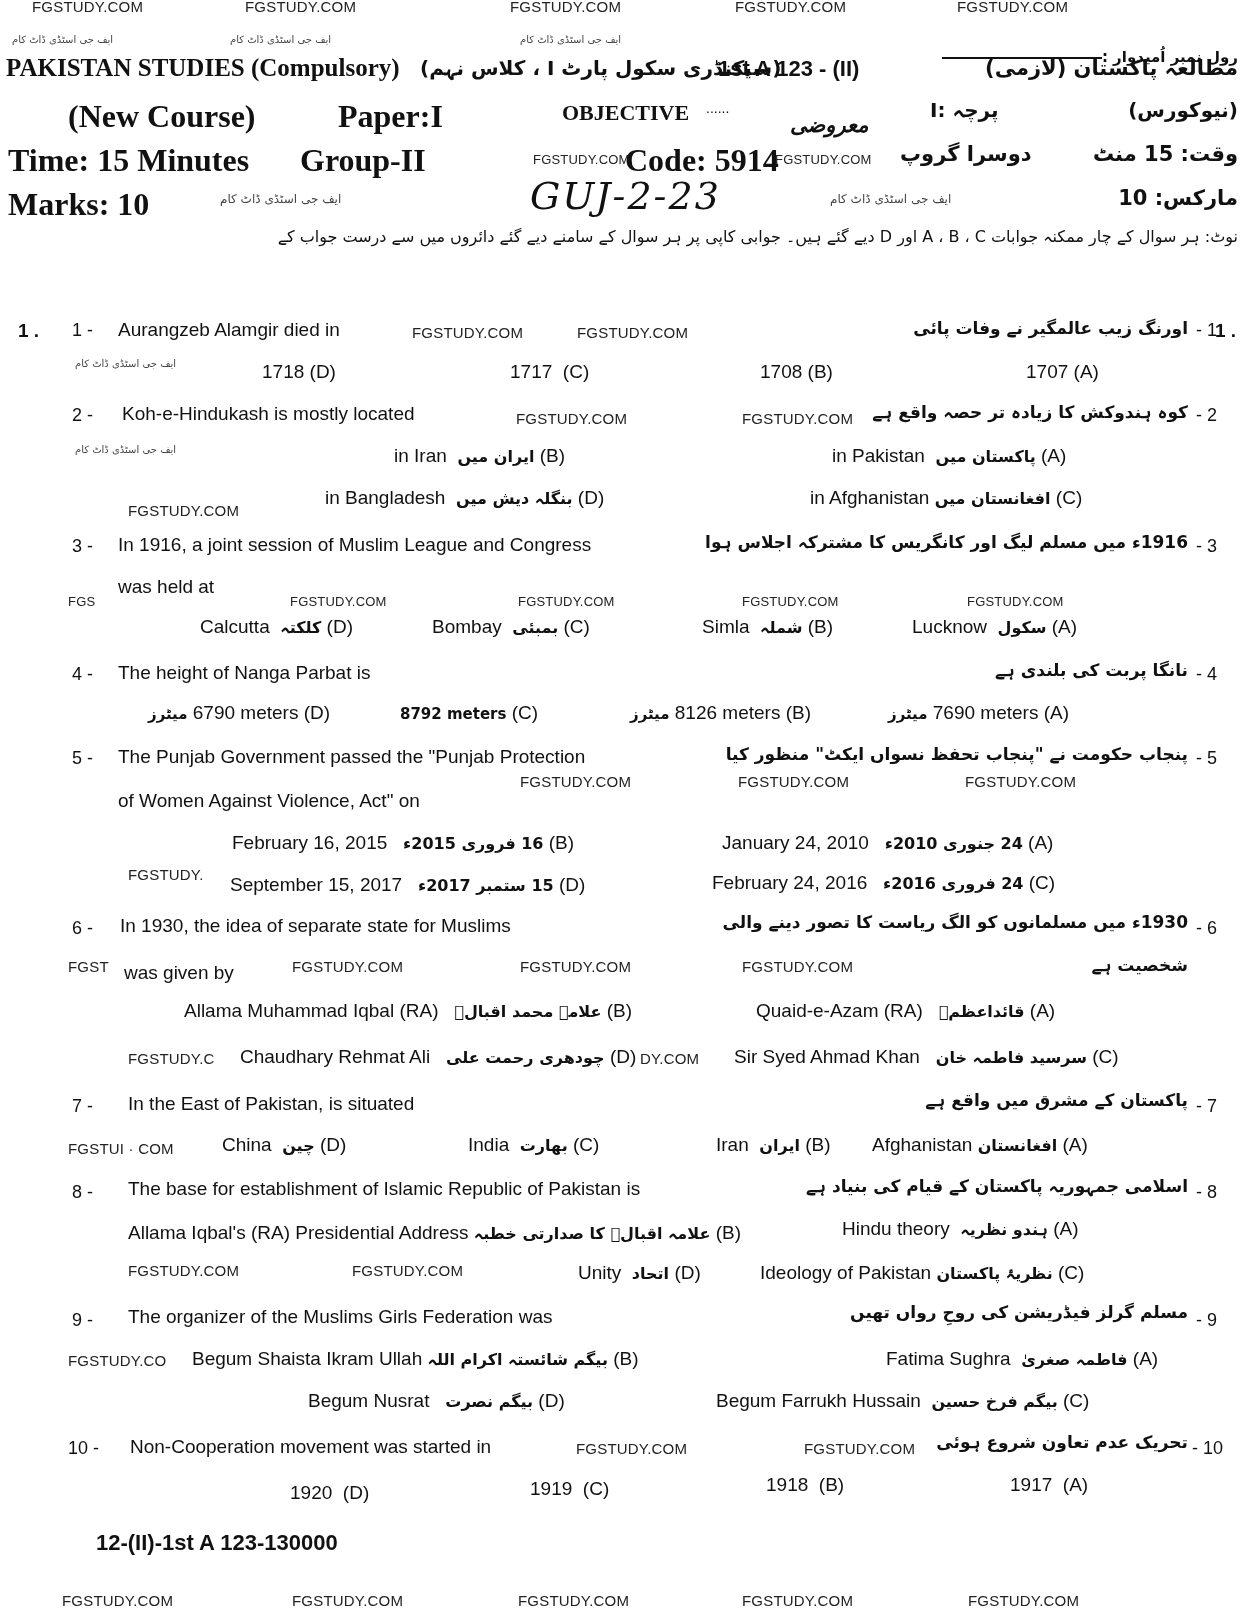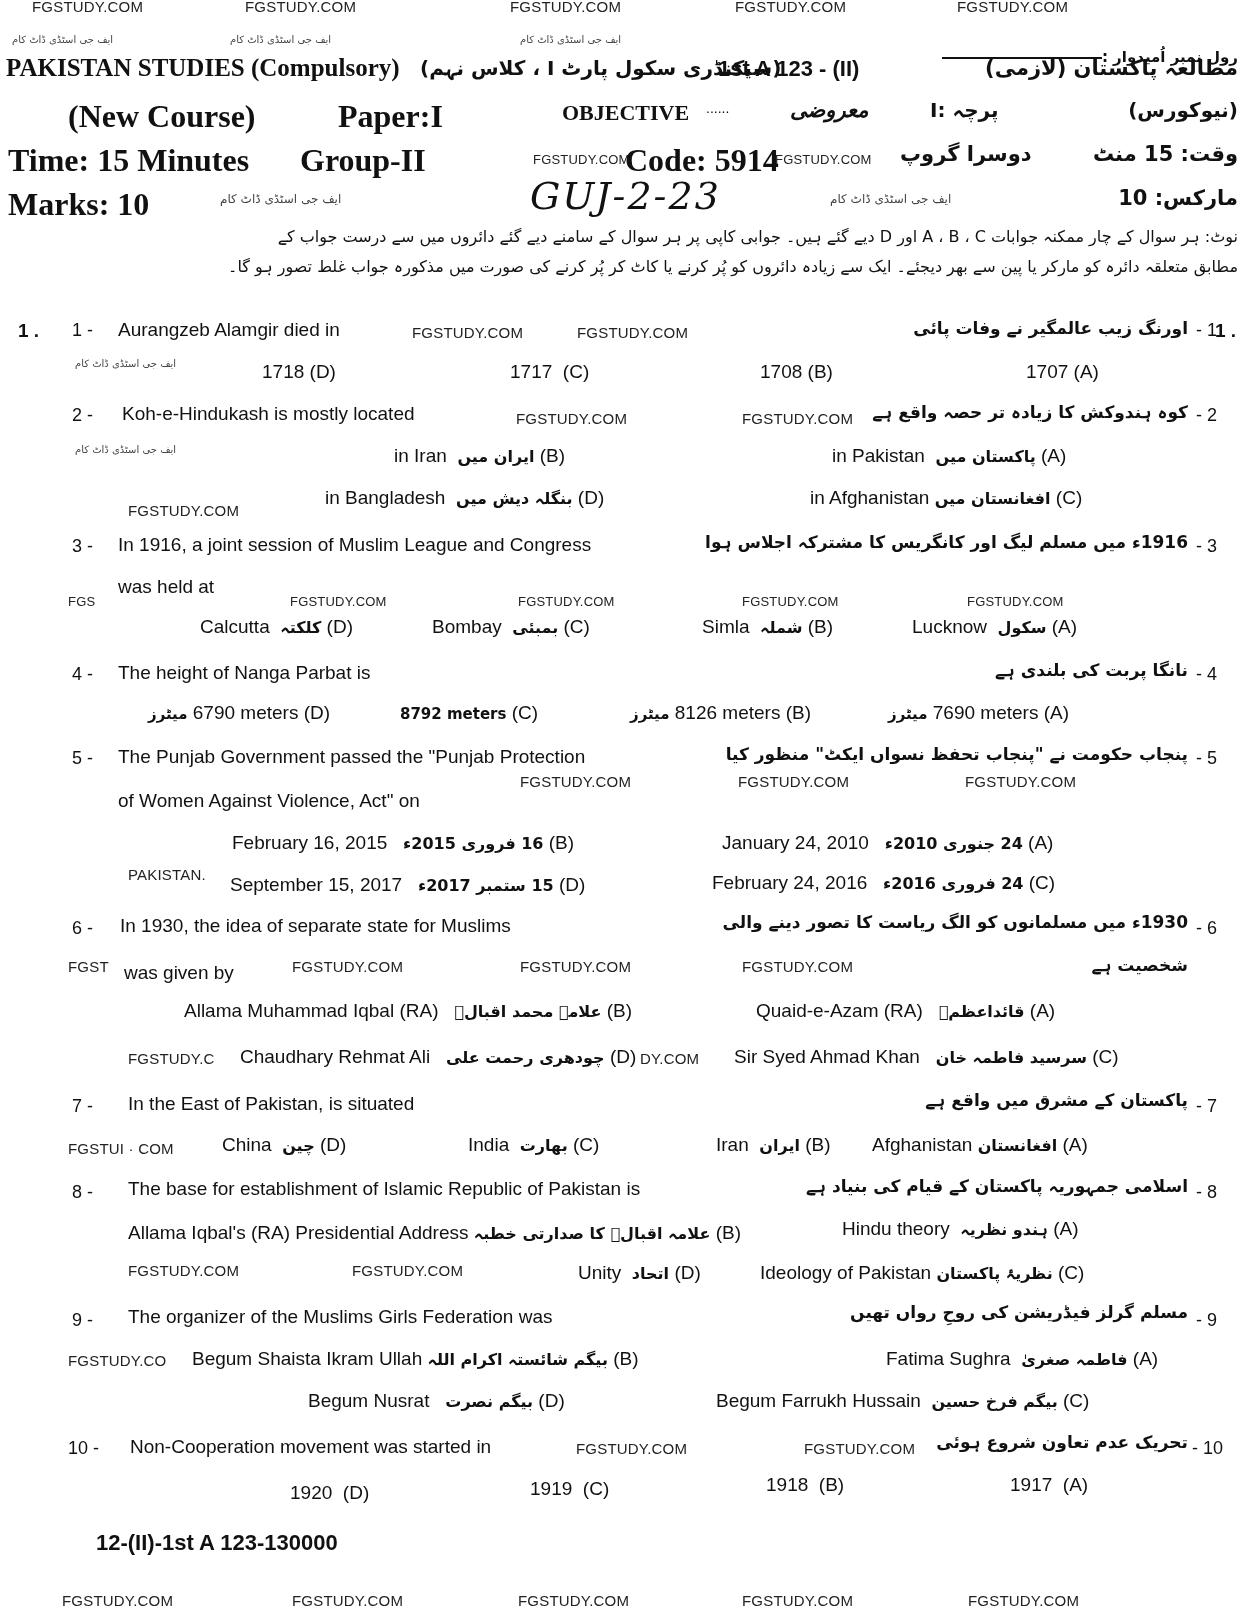"معروضی" div.abs { top: 98px -> 113px }
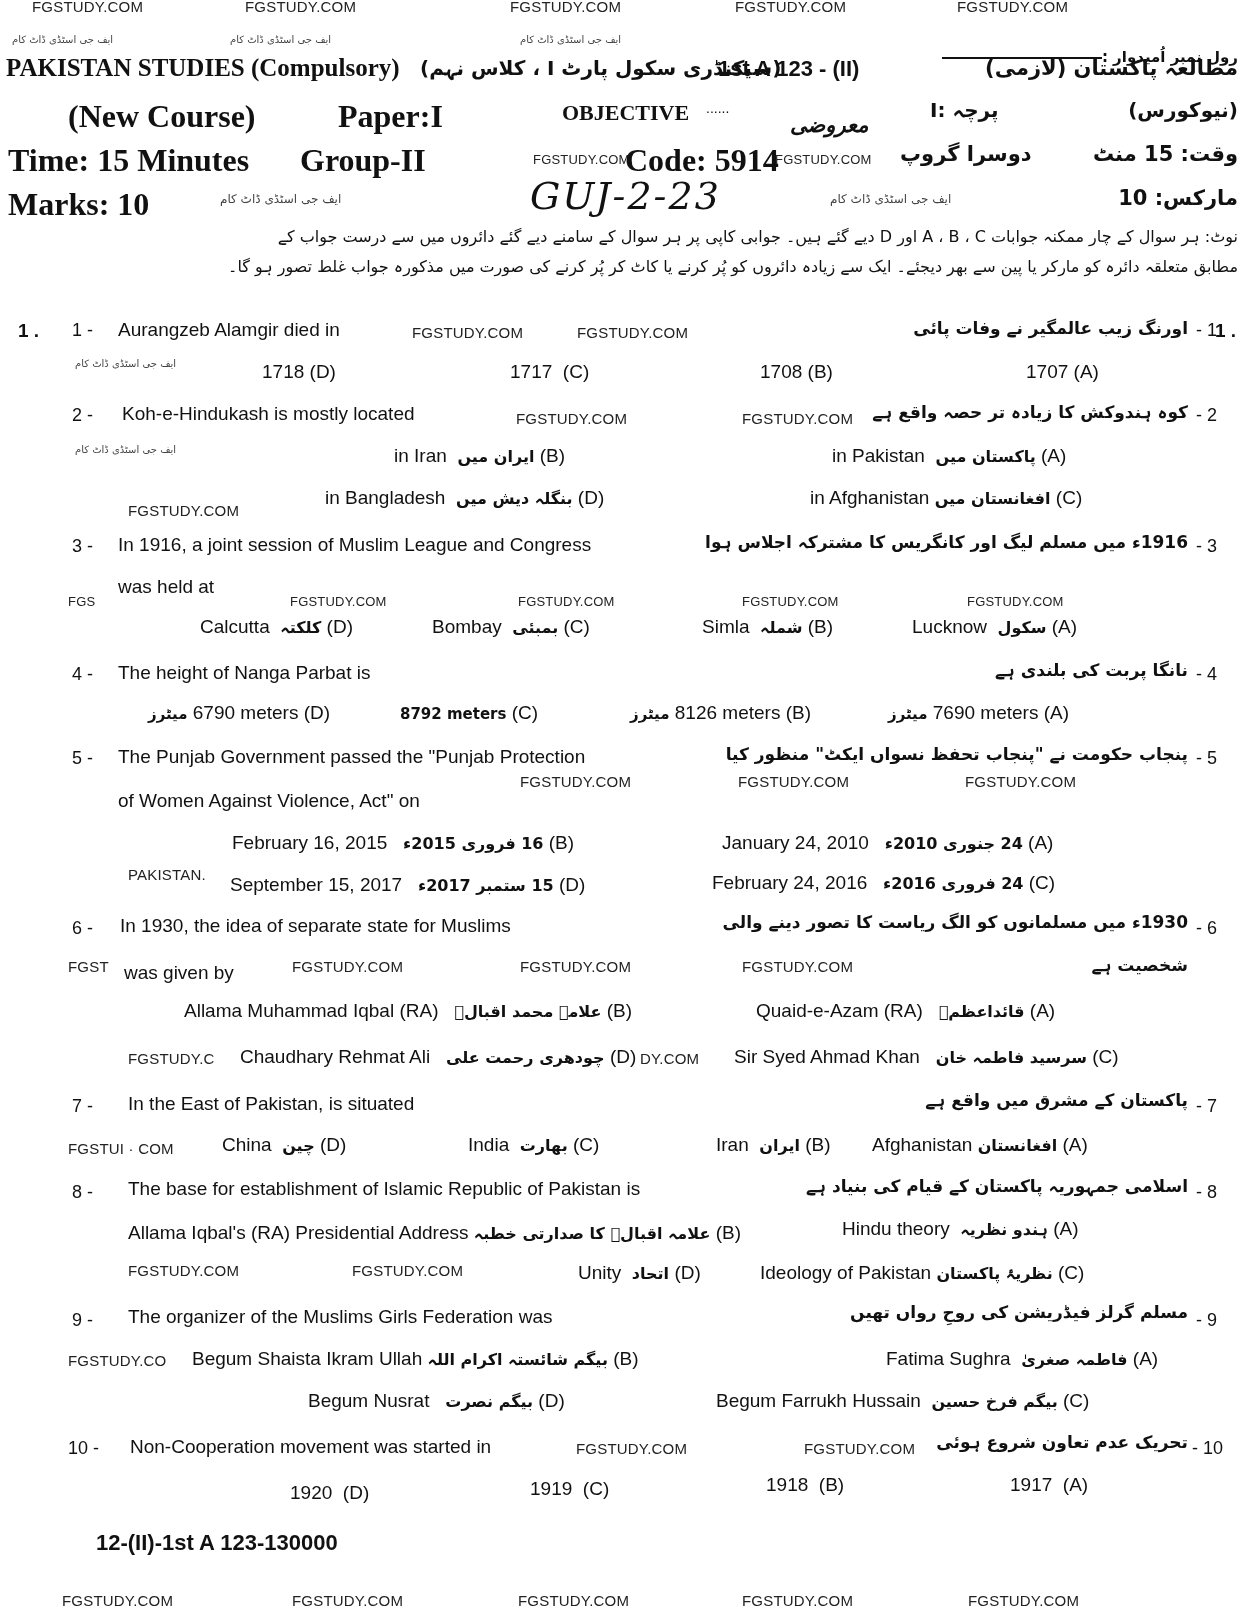"مطابق متعلقہ دائرہ کو مارکر" div { html: <div>مطابق متعلقہ دائرہ کو مارکر یا پین سے بھر دیجئے۔ ایک سے زیادہ دائروں کو پُر کرنے یا کاٹ کر پُر کرنے کی صورت میں مذکورہ جواب غلط تصور ہو گا۔</div> -> none }
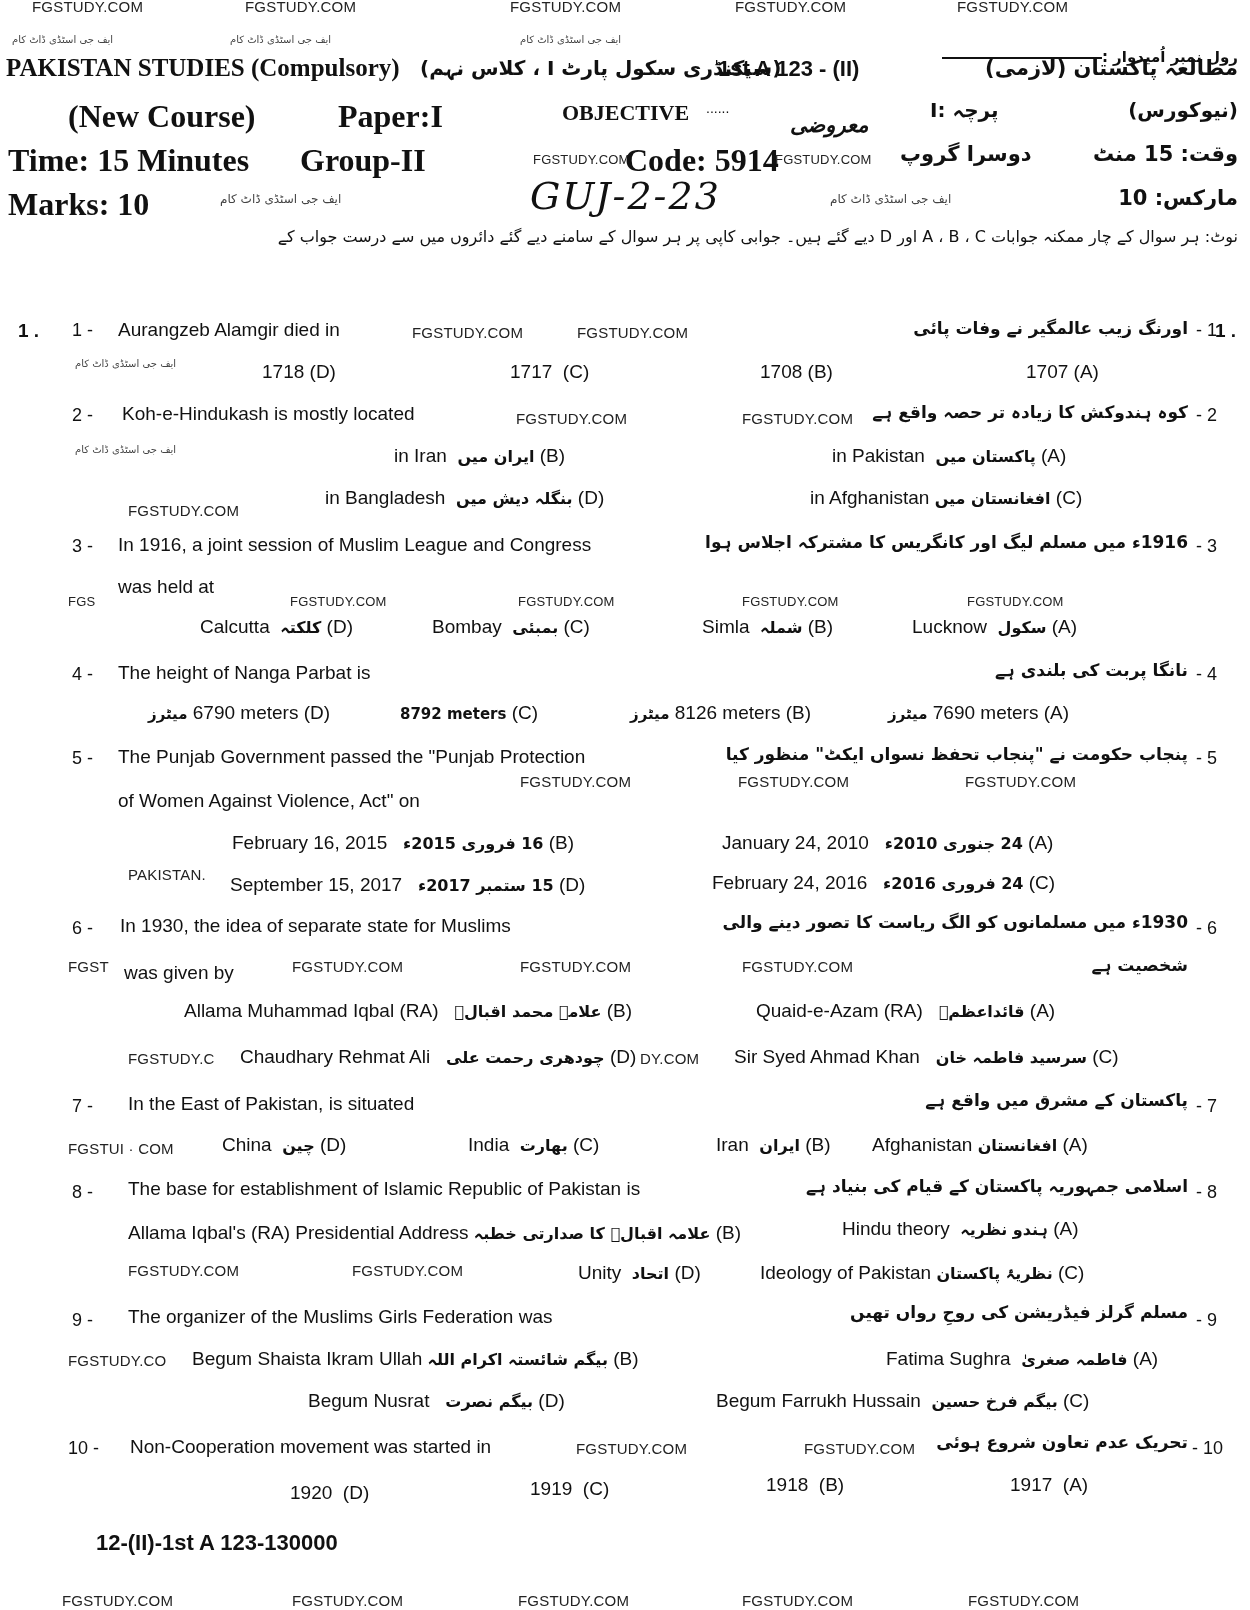"PAKISTAN." span.abs { text: PAKISTAN -> FGSTUDY }
